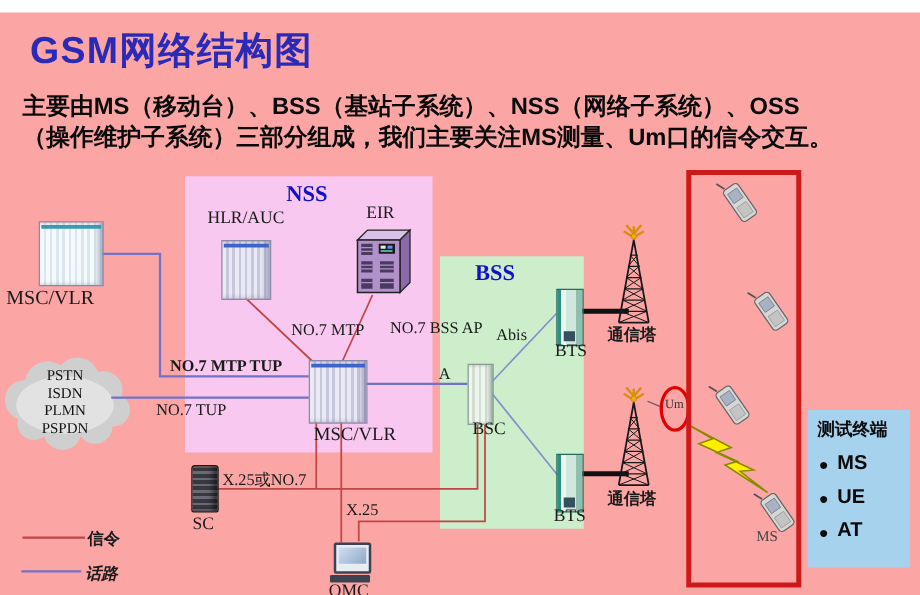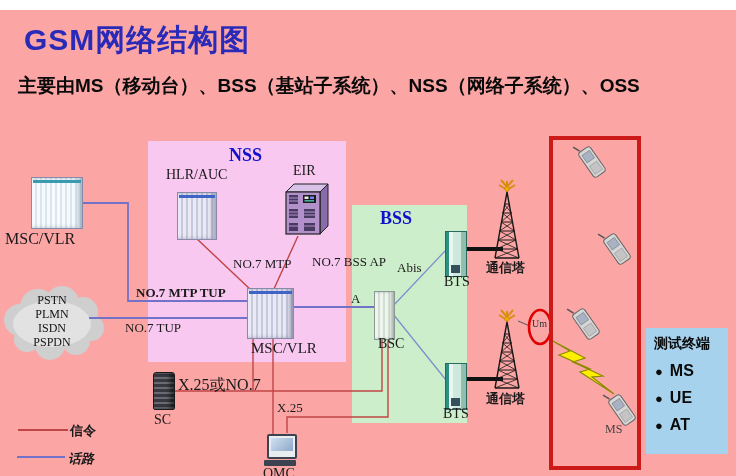"（操作维护子系统）三部分组成，我们主要关注MS测量、Um口的信令交互。" div { html: none -> <div>（操作维护子系统）三部分组成，我们主要关注MS测量、Um口的信令交互。</div> }
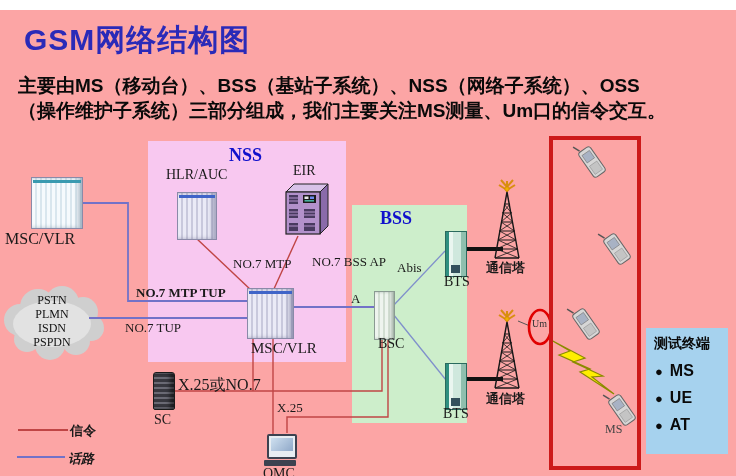"PLMN" div { order: before "ISDN" -> after "ISDN" }
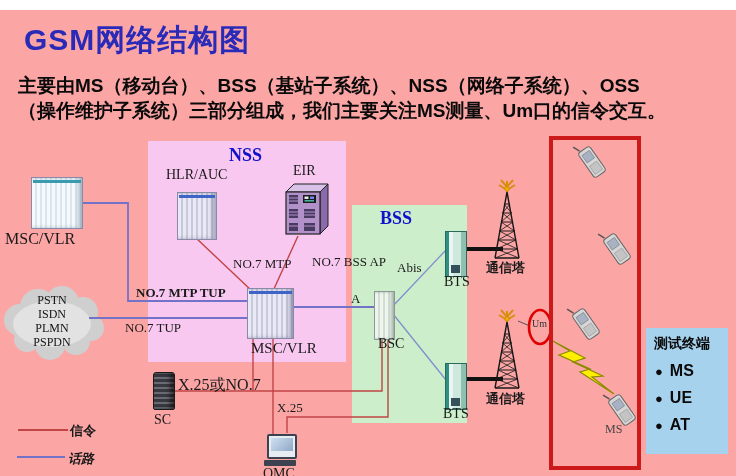"X.25或NO.7" div.lbl { font-size: 16px -> 13px }
